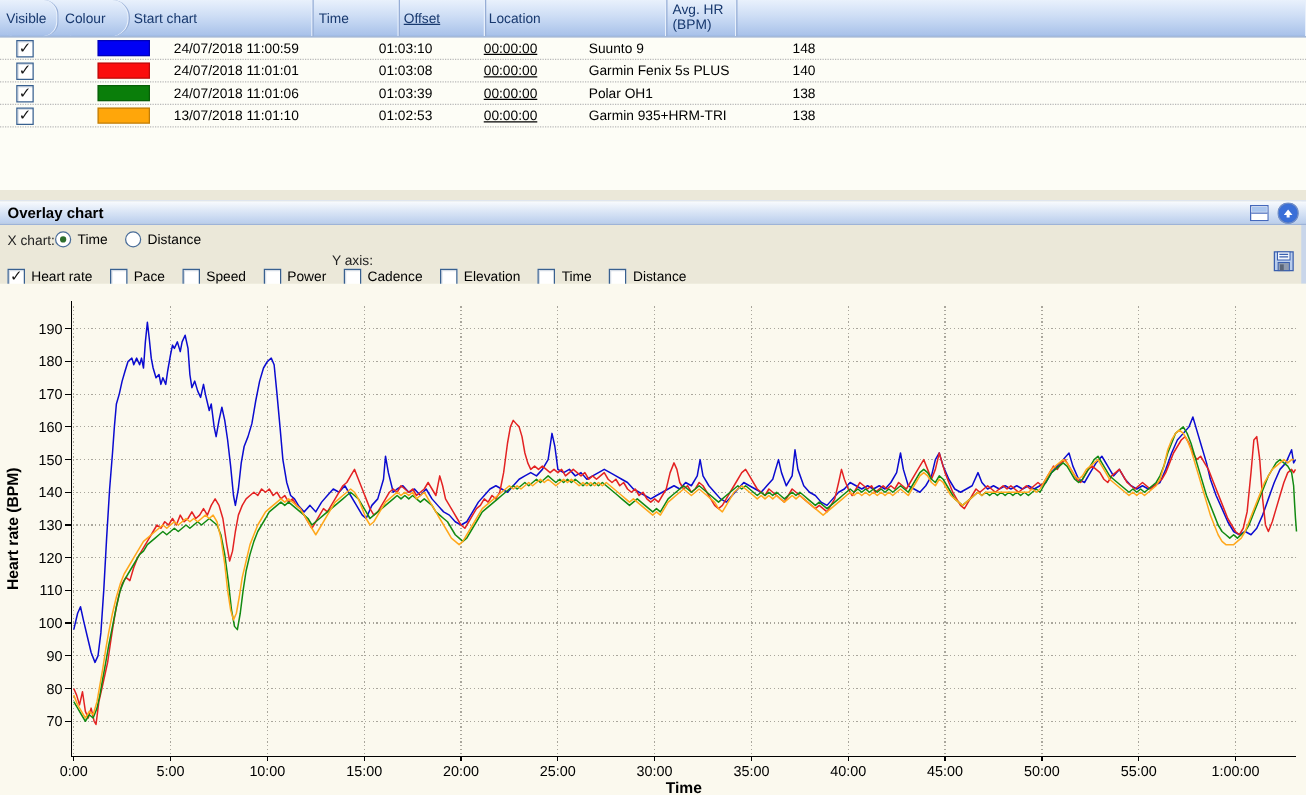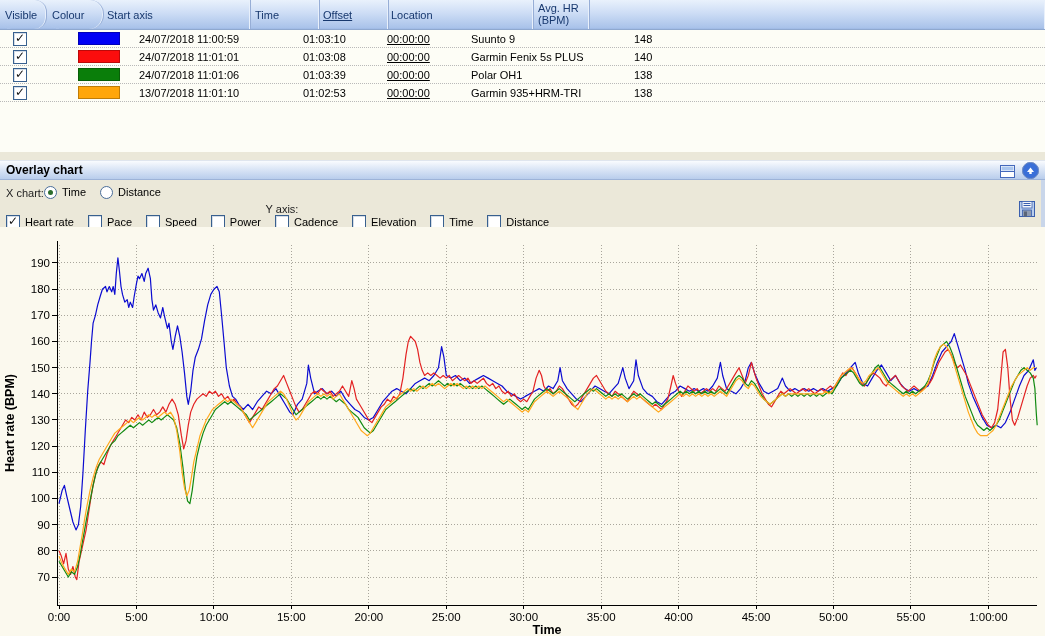"Start axis" div.th { text: axis -> chart }
